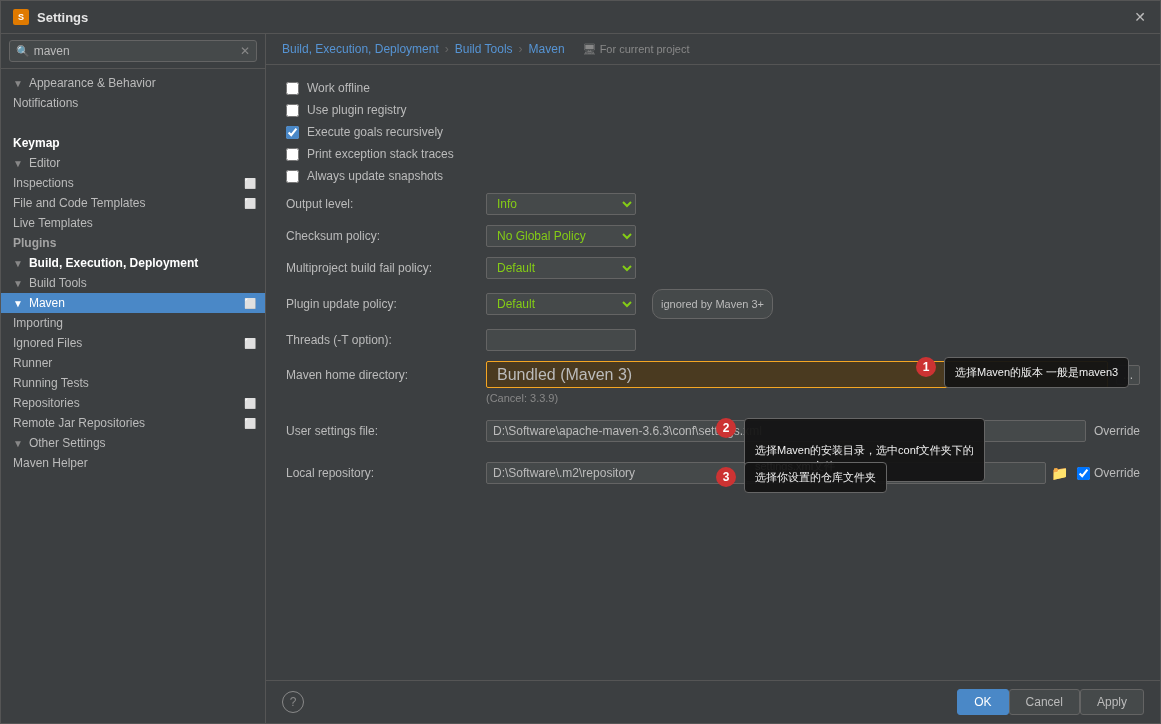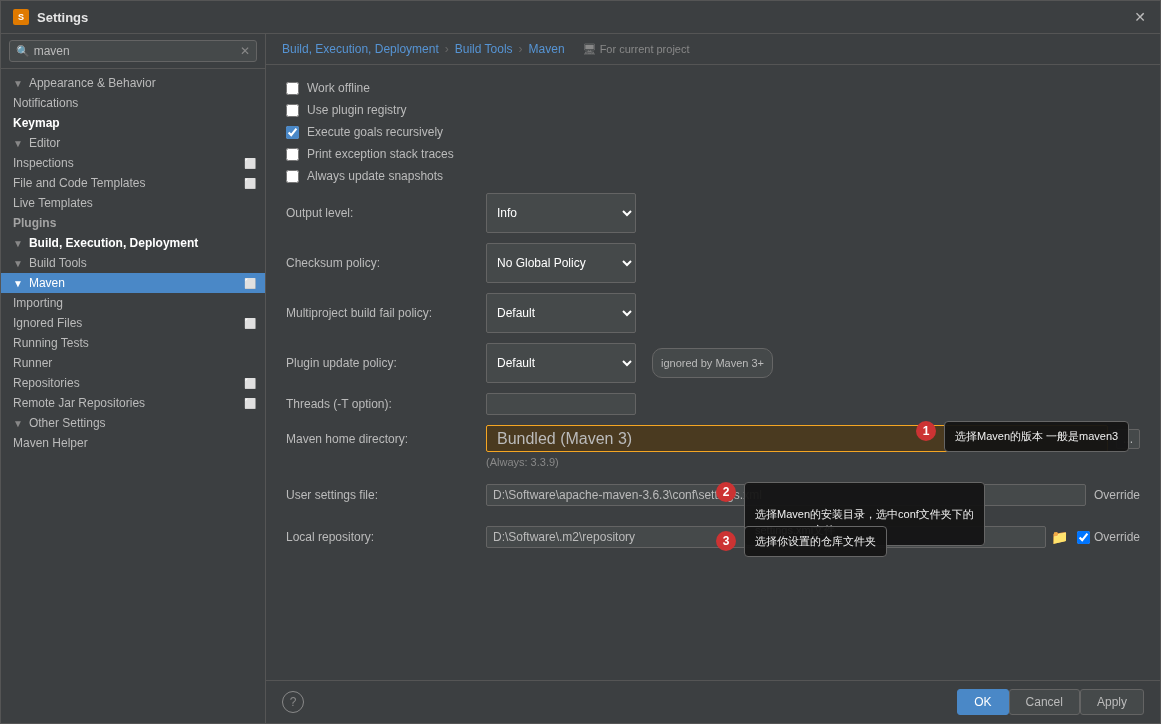"Keymap" span { margin-top: none -> 20px }
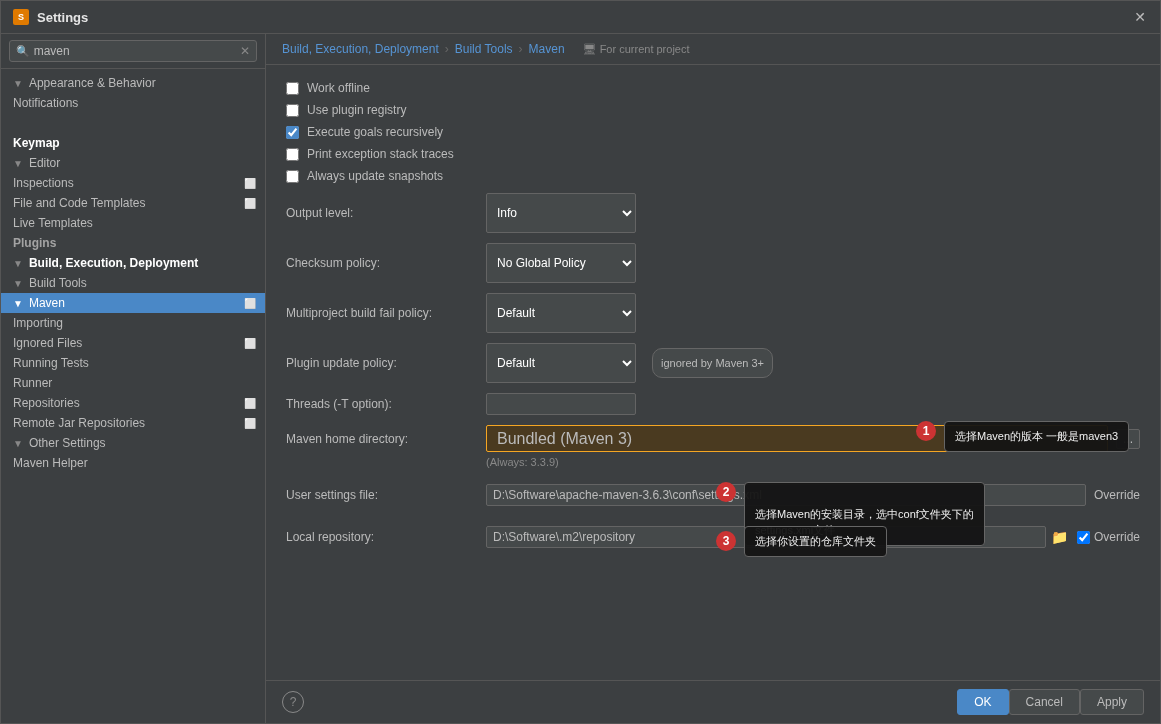"Info" select { color: #ffffff -> #84cc16; padding: 11px 6px -> 2px 6px }
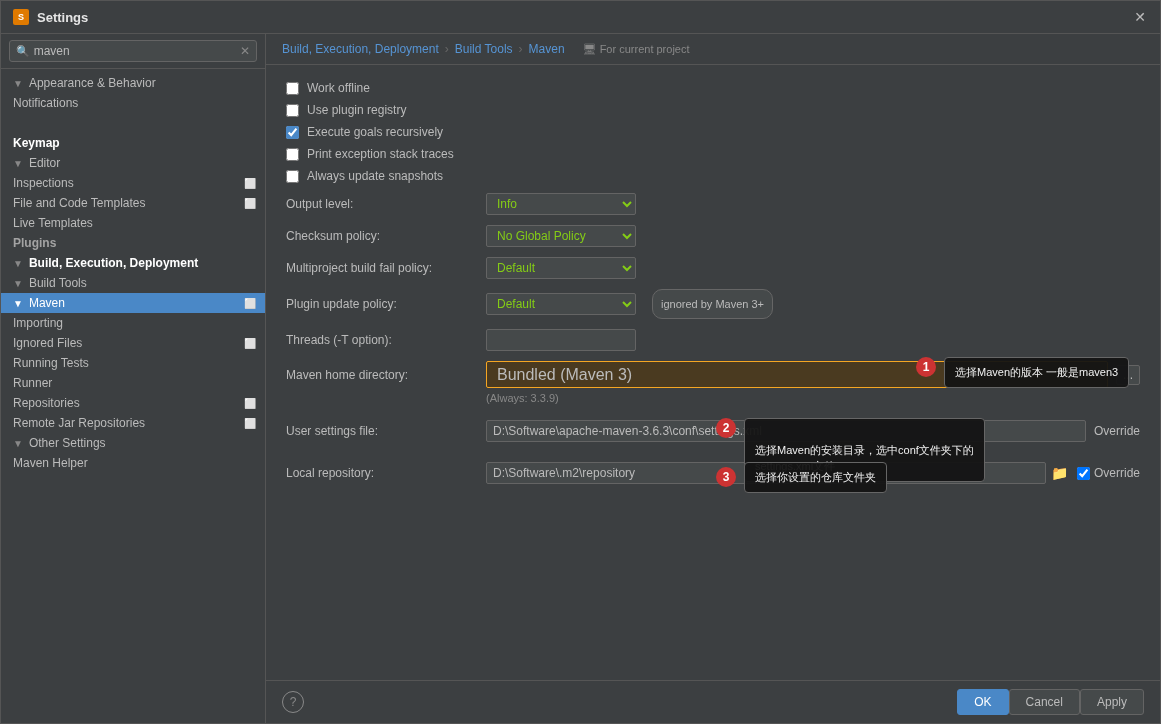"Running Tests" div.nav-item { order: before "Runner" -> after "Runner" }
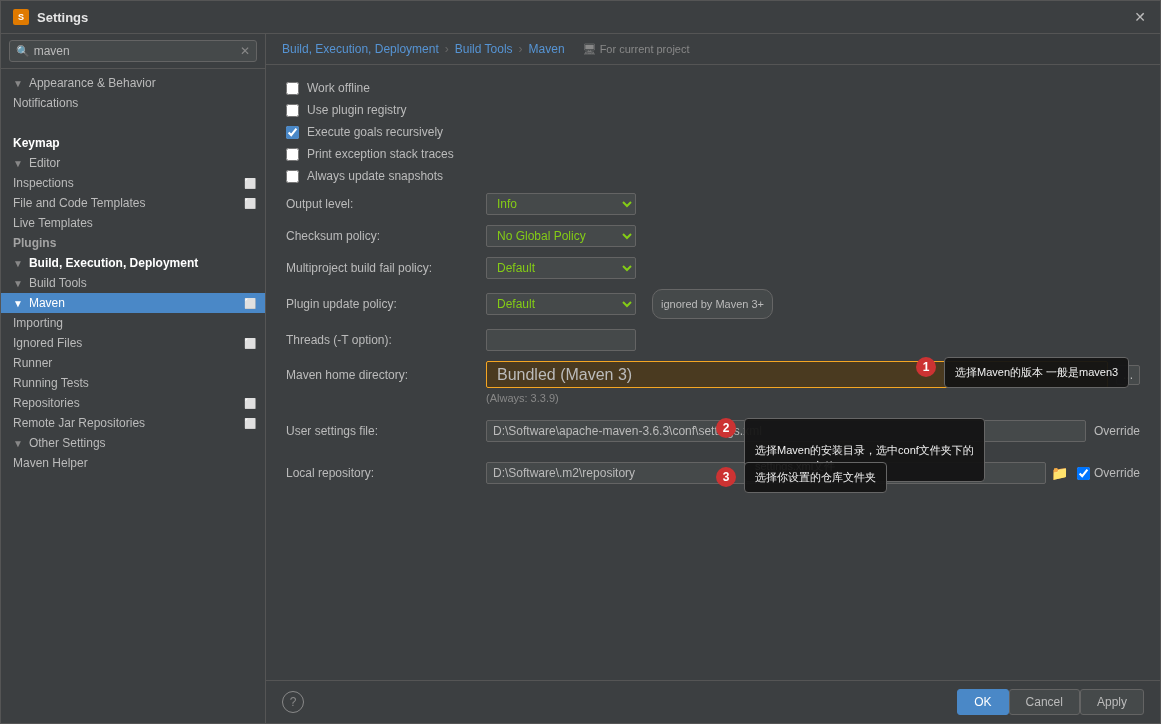"(Always: 3.3.9)" div.version-text { text: Always -> Cancel }
